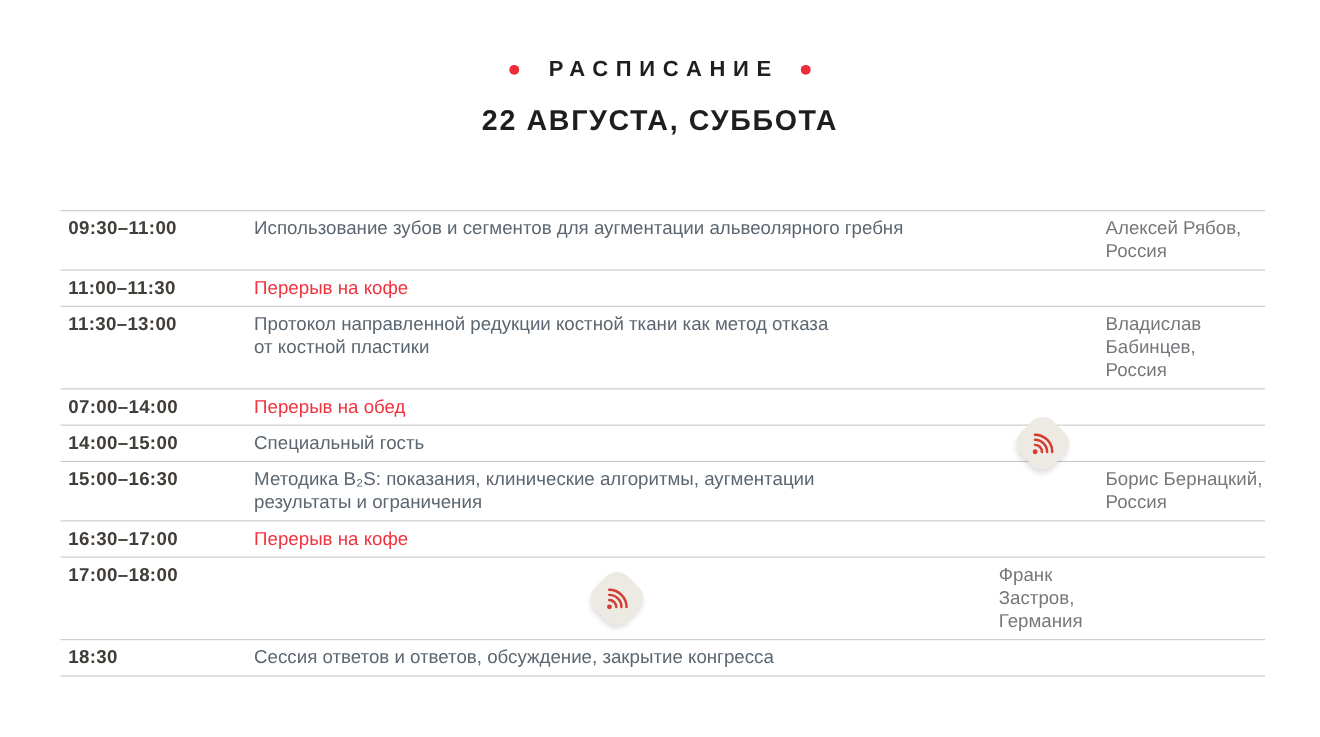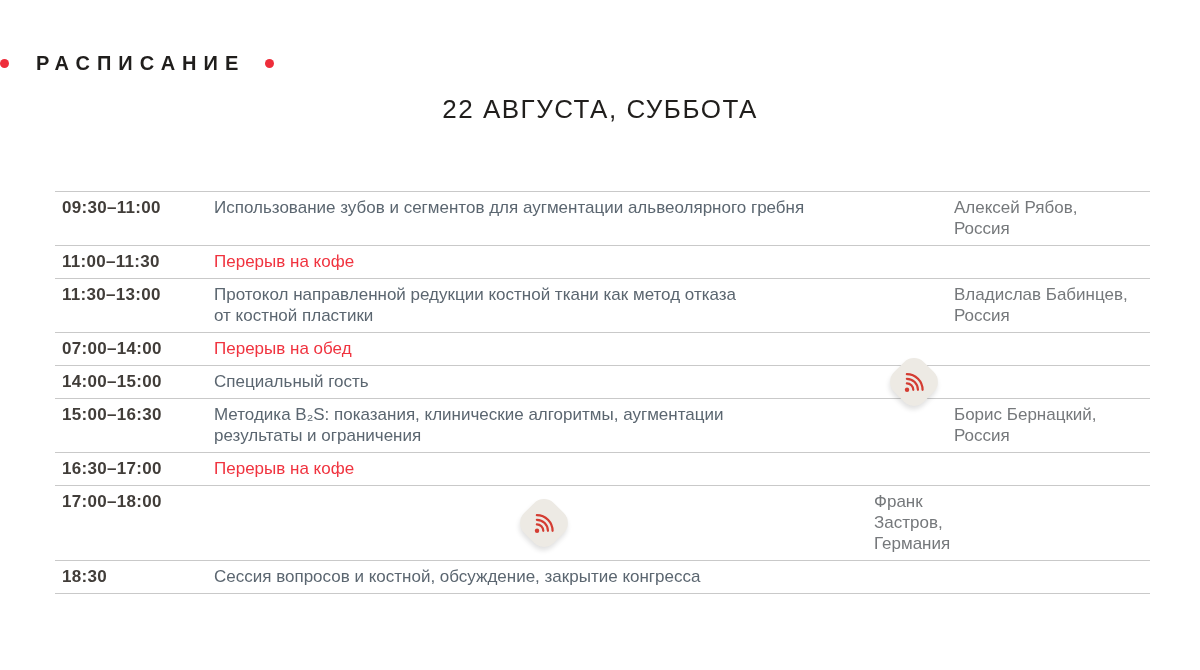"РАСПИСАНИЕ" .title-row { justify-content: none -> center }
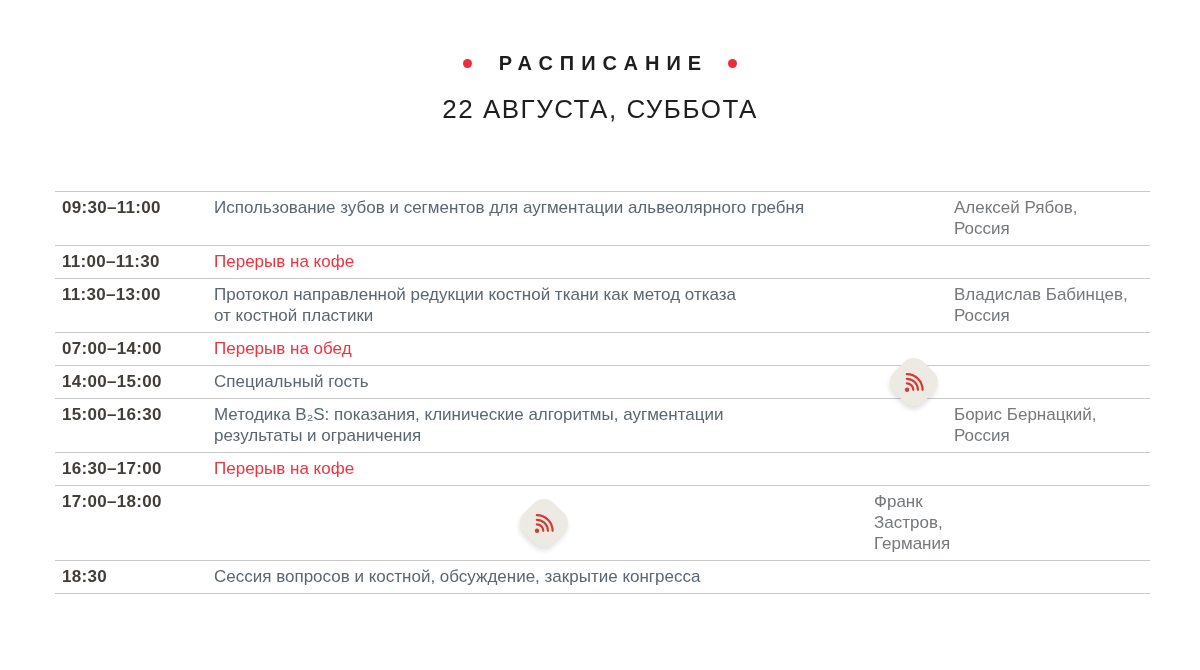"22 АВГУСТА, СУББОТА" .date { font-weight: normal -> bold }
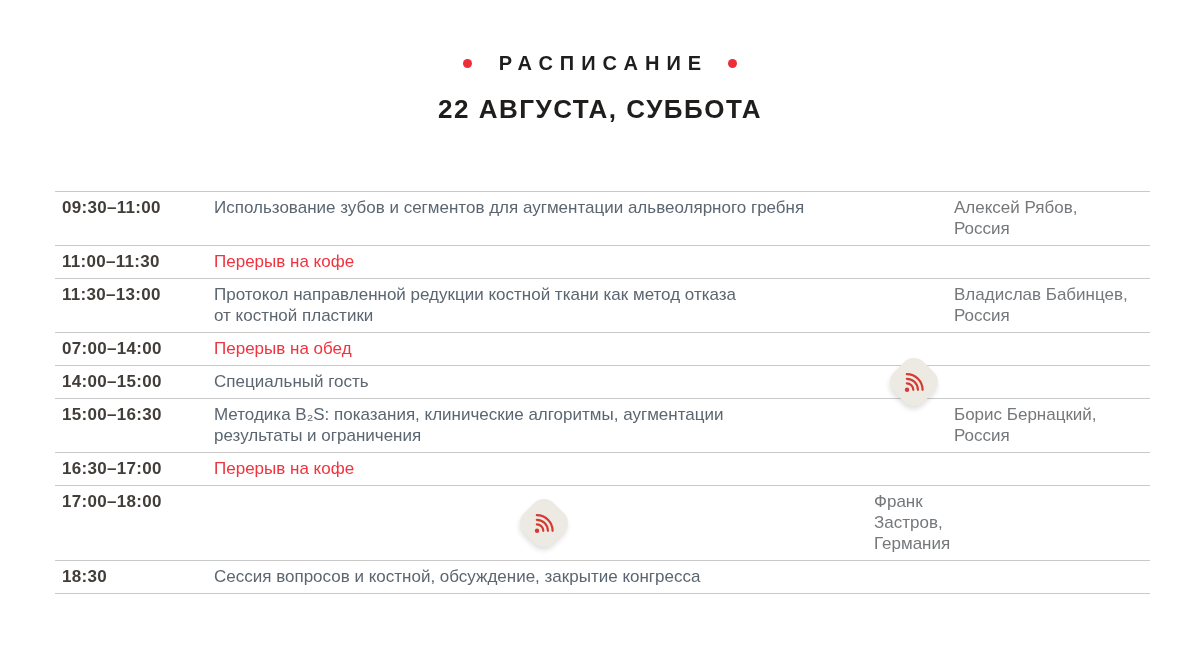"09:30–11:00" .row { gap: none -> 17px }
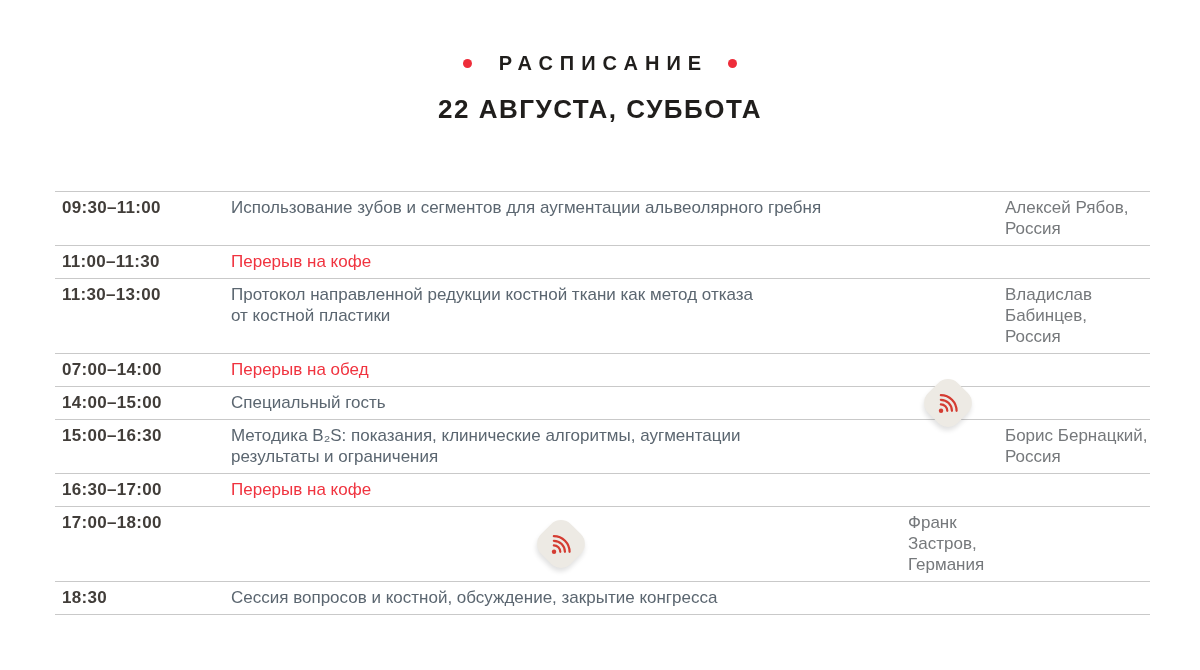"Сессия вопросов и костной, обсуждение," div.cell { text: вопросов и костной -> ответов и ответов }
